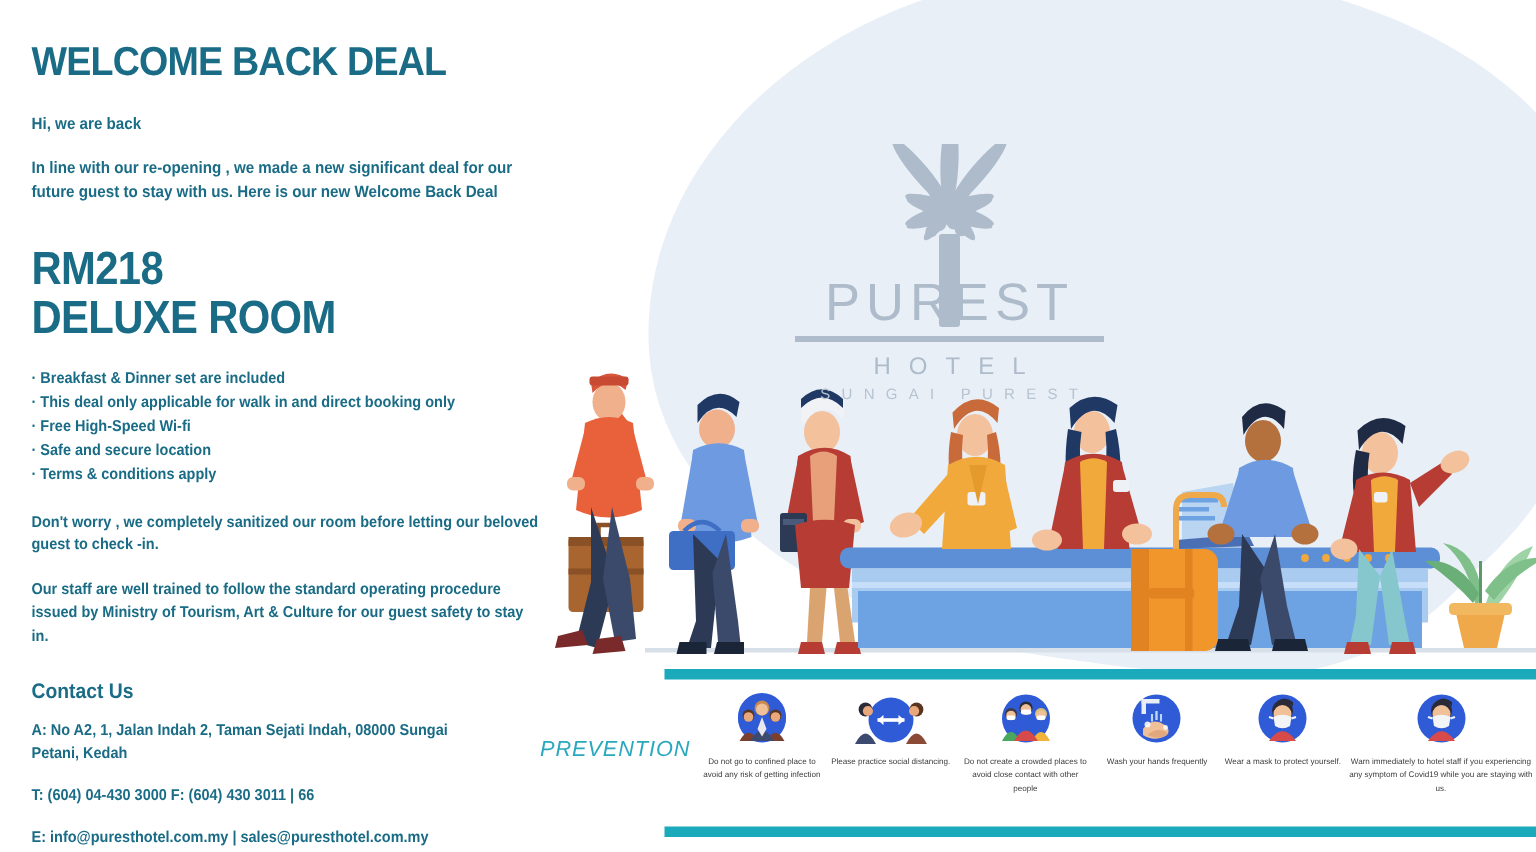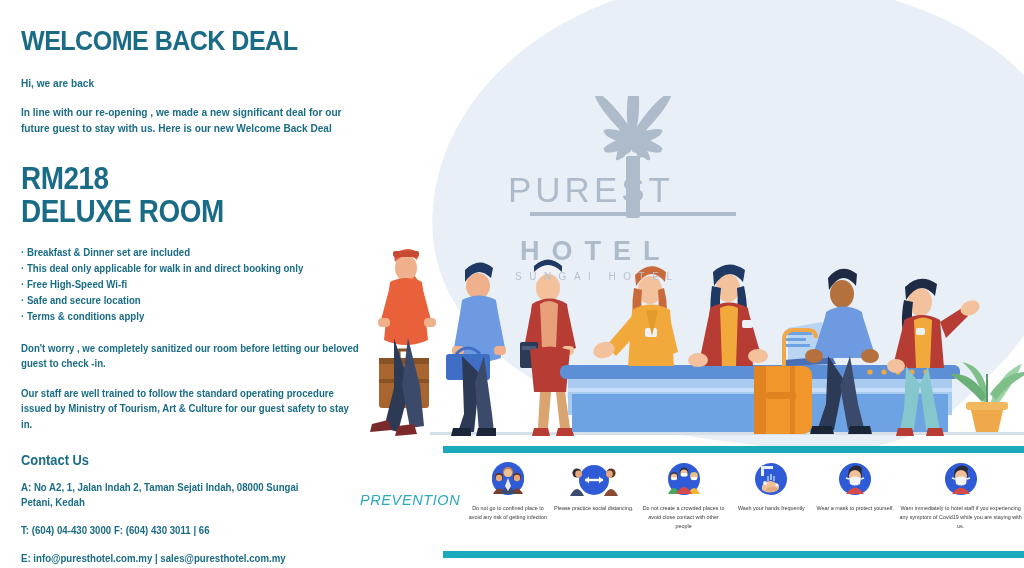"PUREST" .logo-text { text-align: left -> center; top: 76px -> 88px }
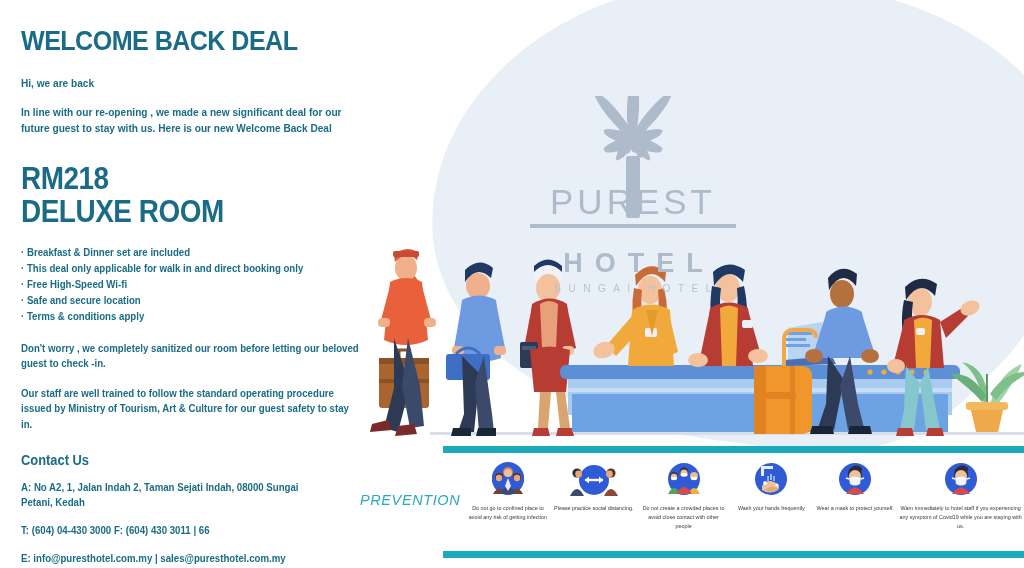"HOTEL" .logo-hotel { font-size: 27px -> 16px; font-weight: 700 -> 400; margin-top: 20px -> 8px }
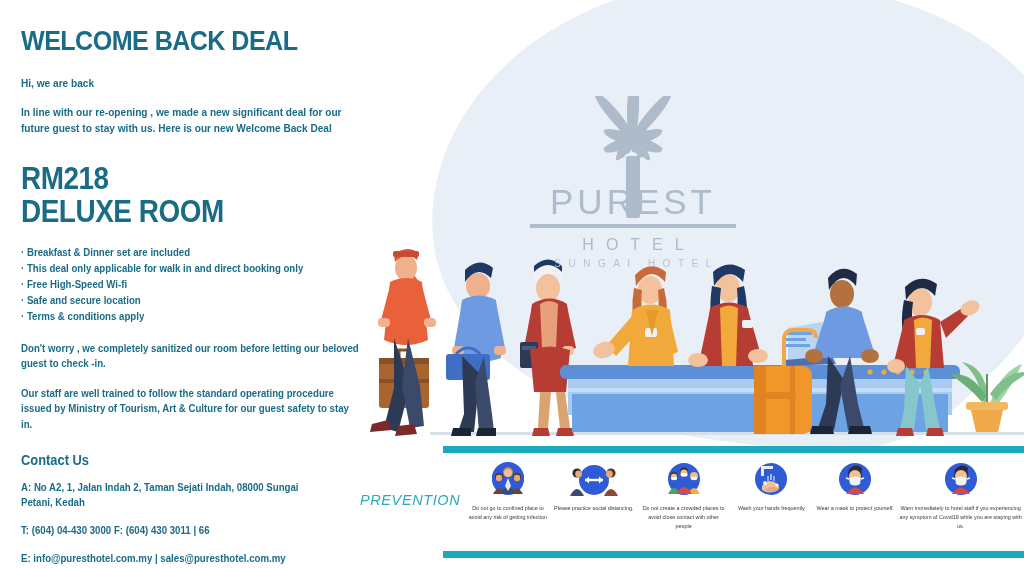"SUNGAI HOTEL" div.logo-sungai { text: HOTEL -> PUREST }
